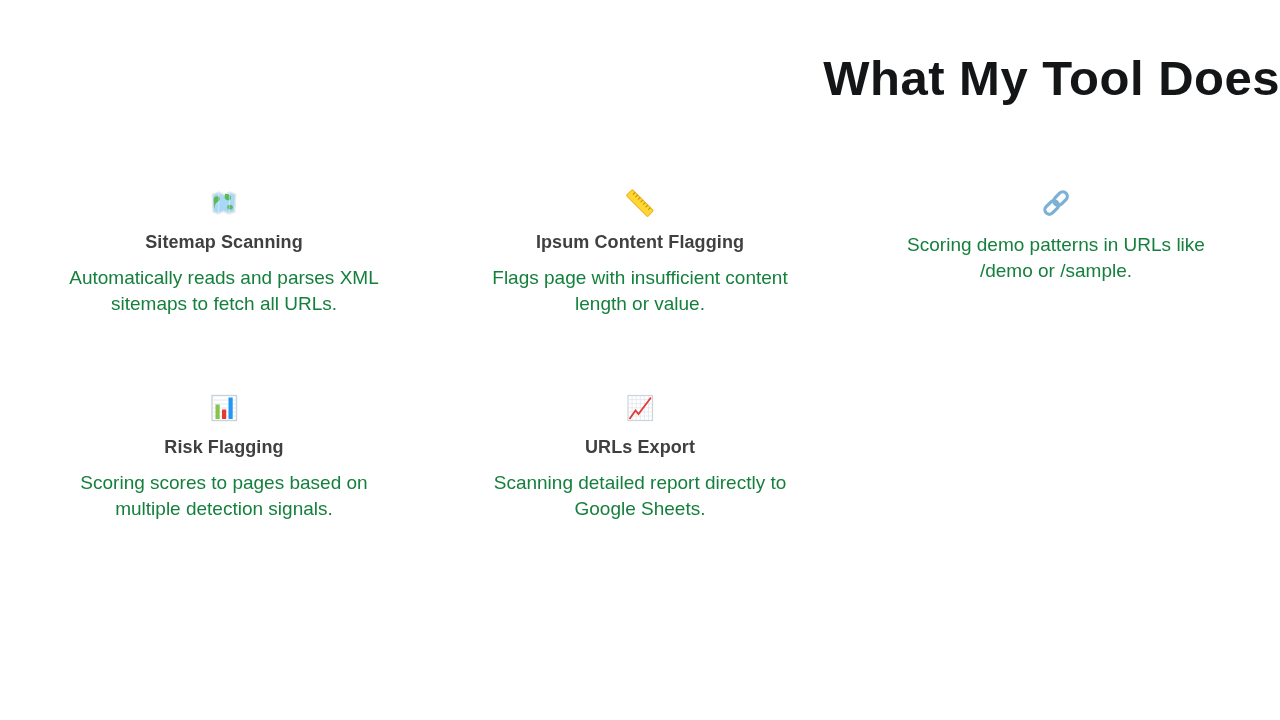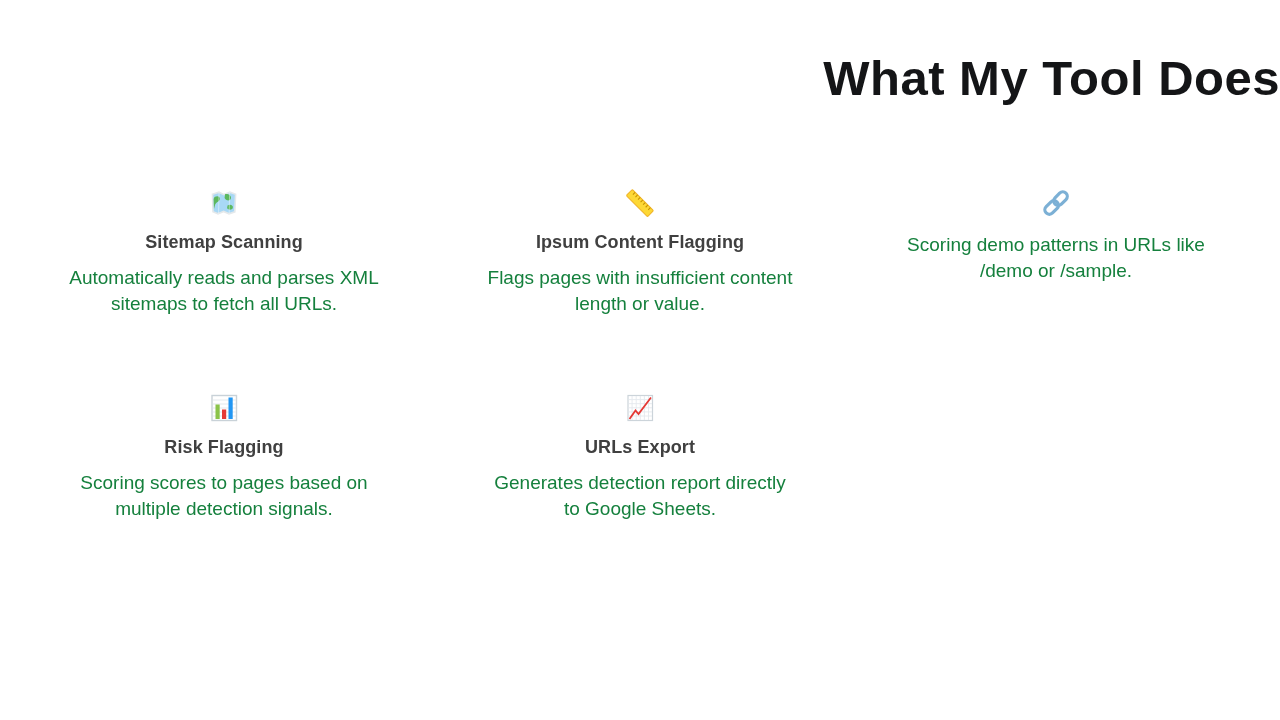"Flags pages with insufficient content" p.feature-desc { text: pages -> page }
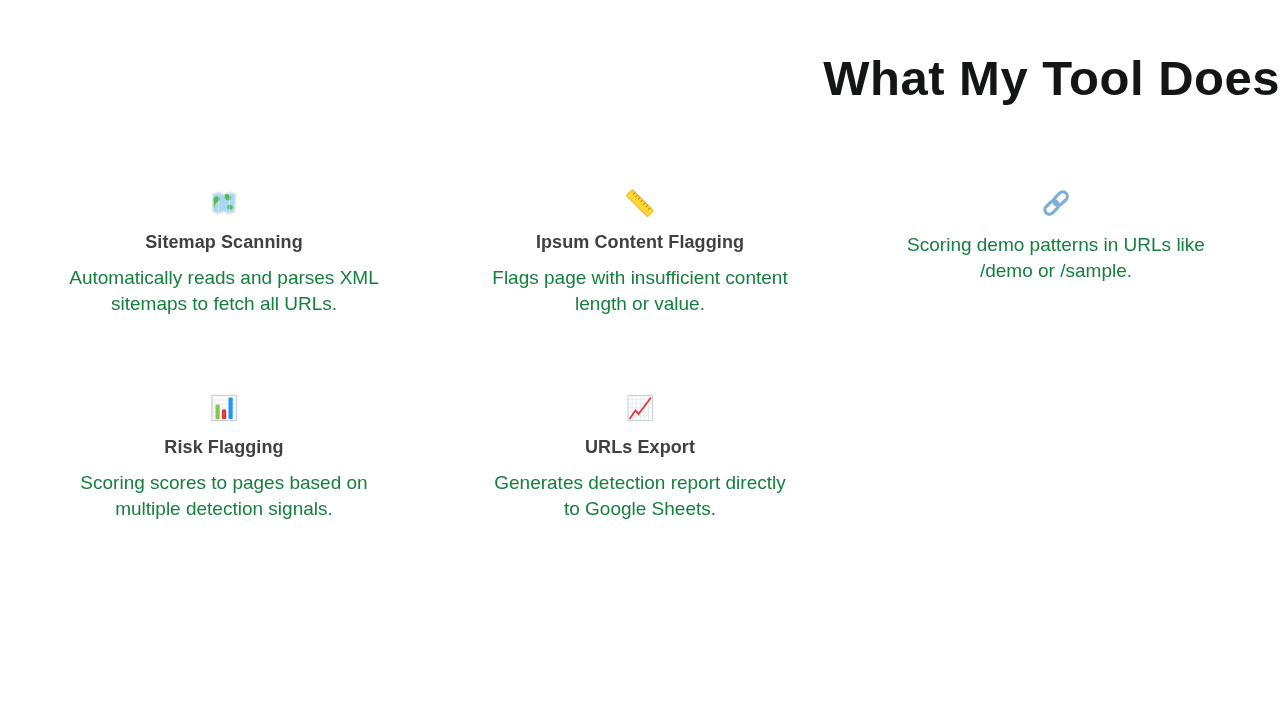"Generates detection report directly to" p.feature-desc { text: Generates detection -> Scanning detailed }
